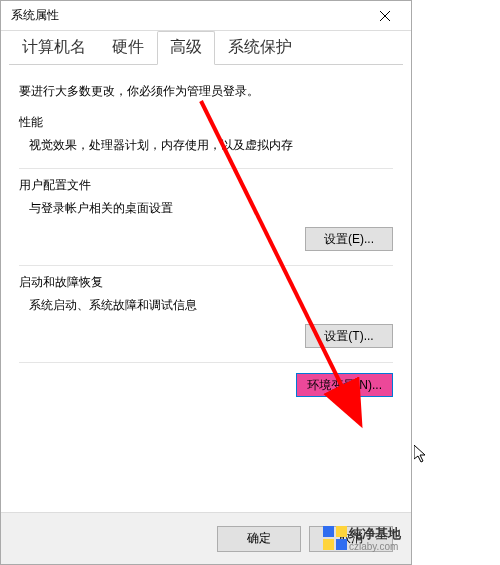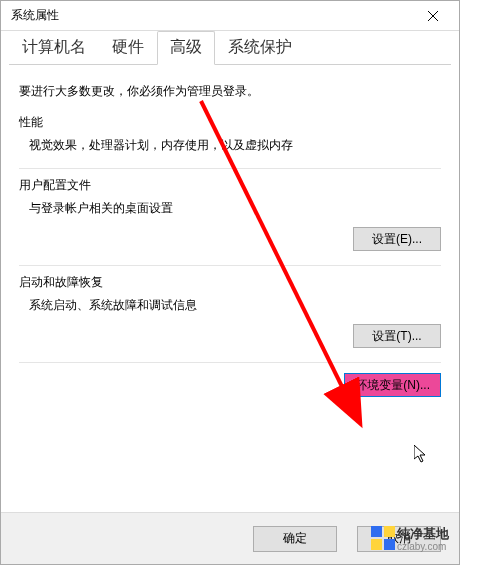"系统属性" .window { width: 460px -> 412px }
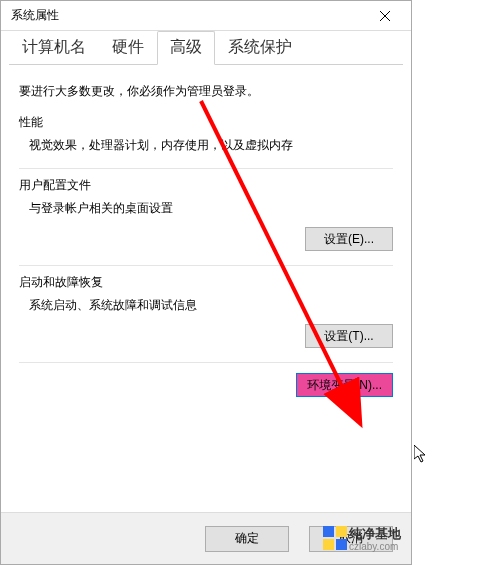"确定" .bottombar { gap: 20px -> 8px }
